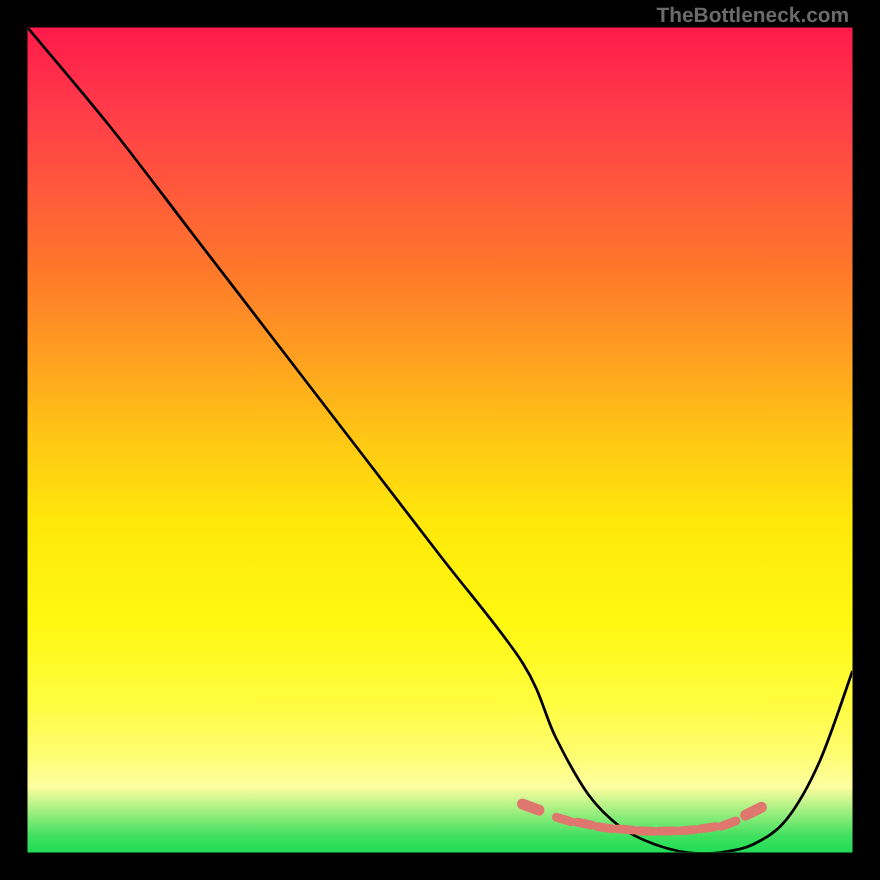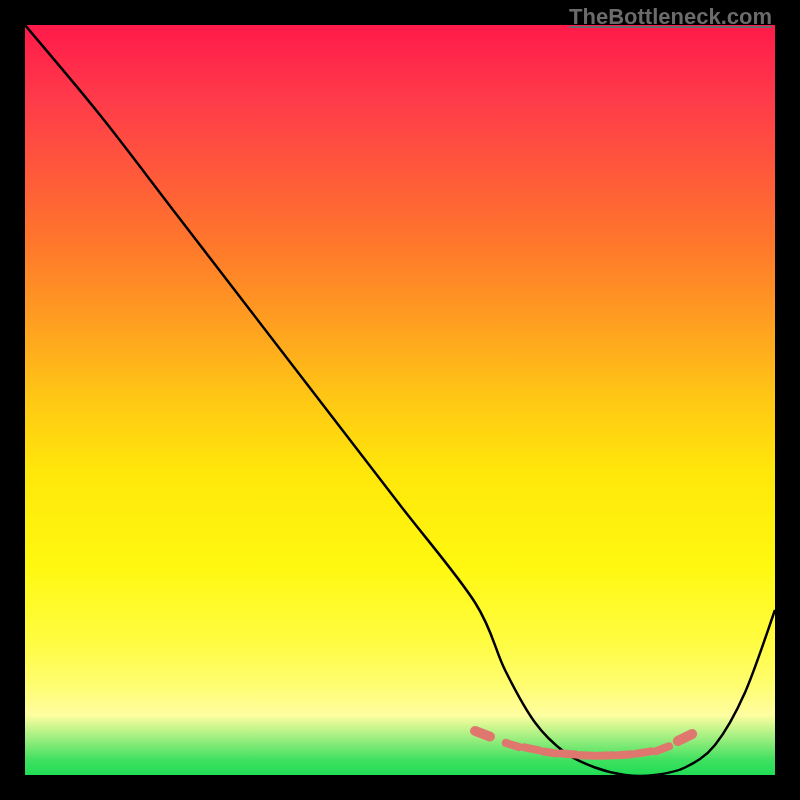"TheBottleneck.com" .attribution { font-size: 22px -> 19px; text-decoration: underline -> none }
